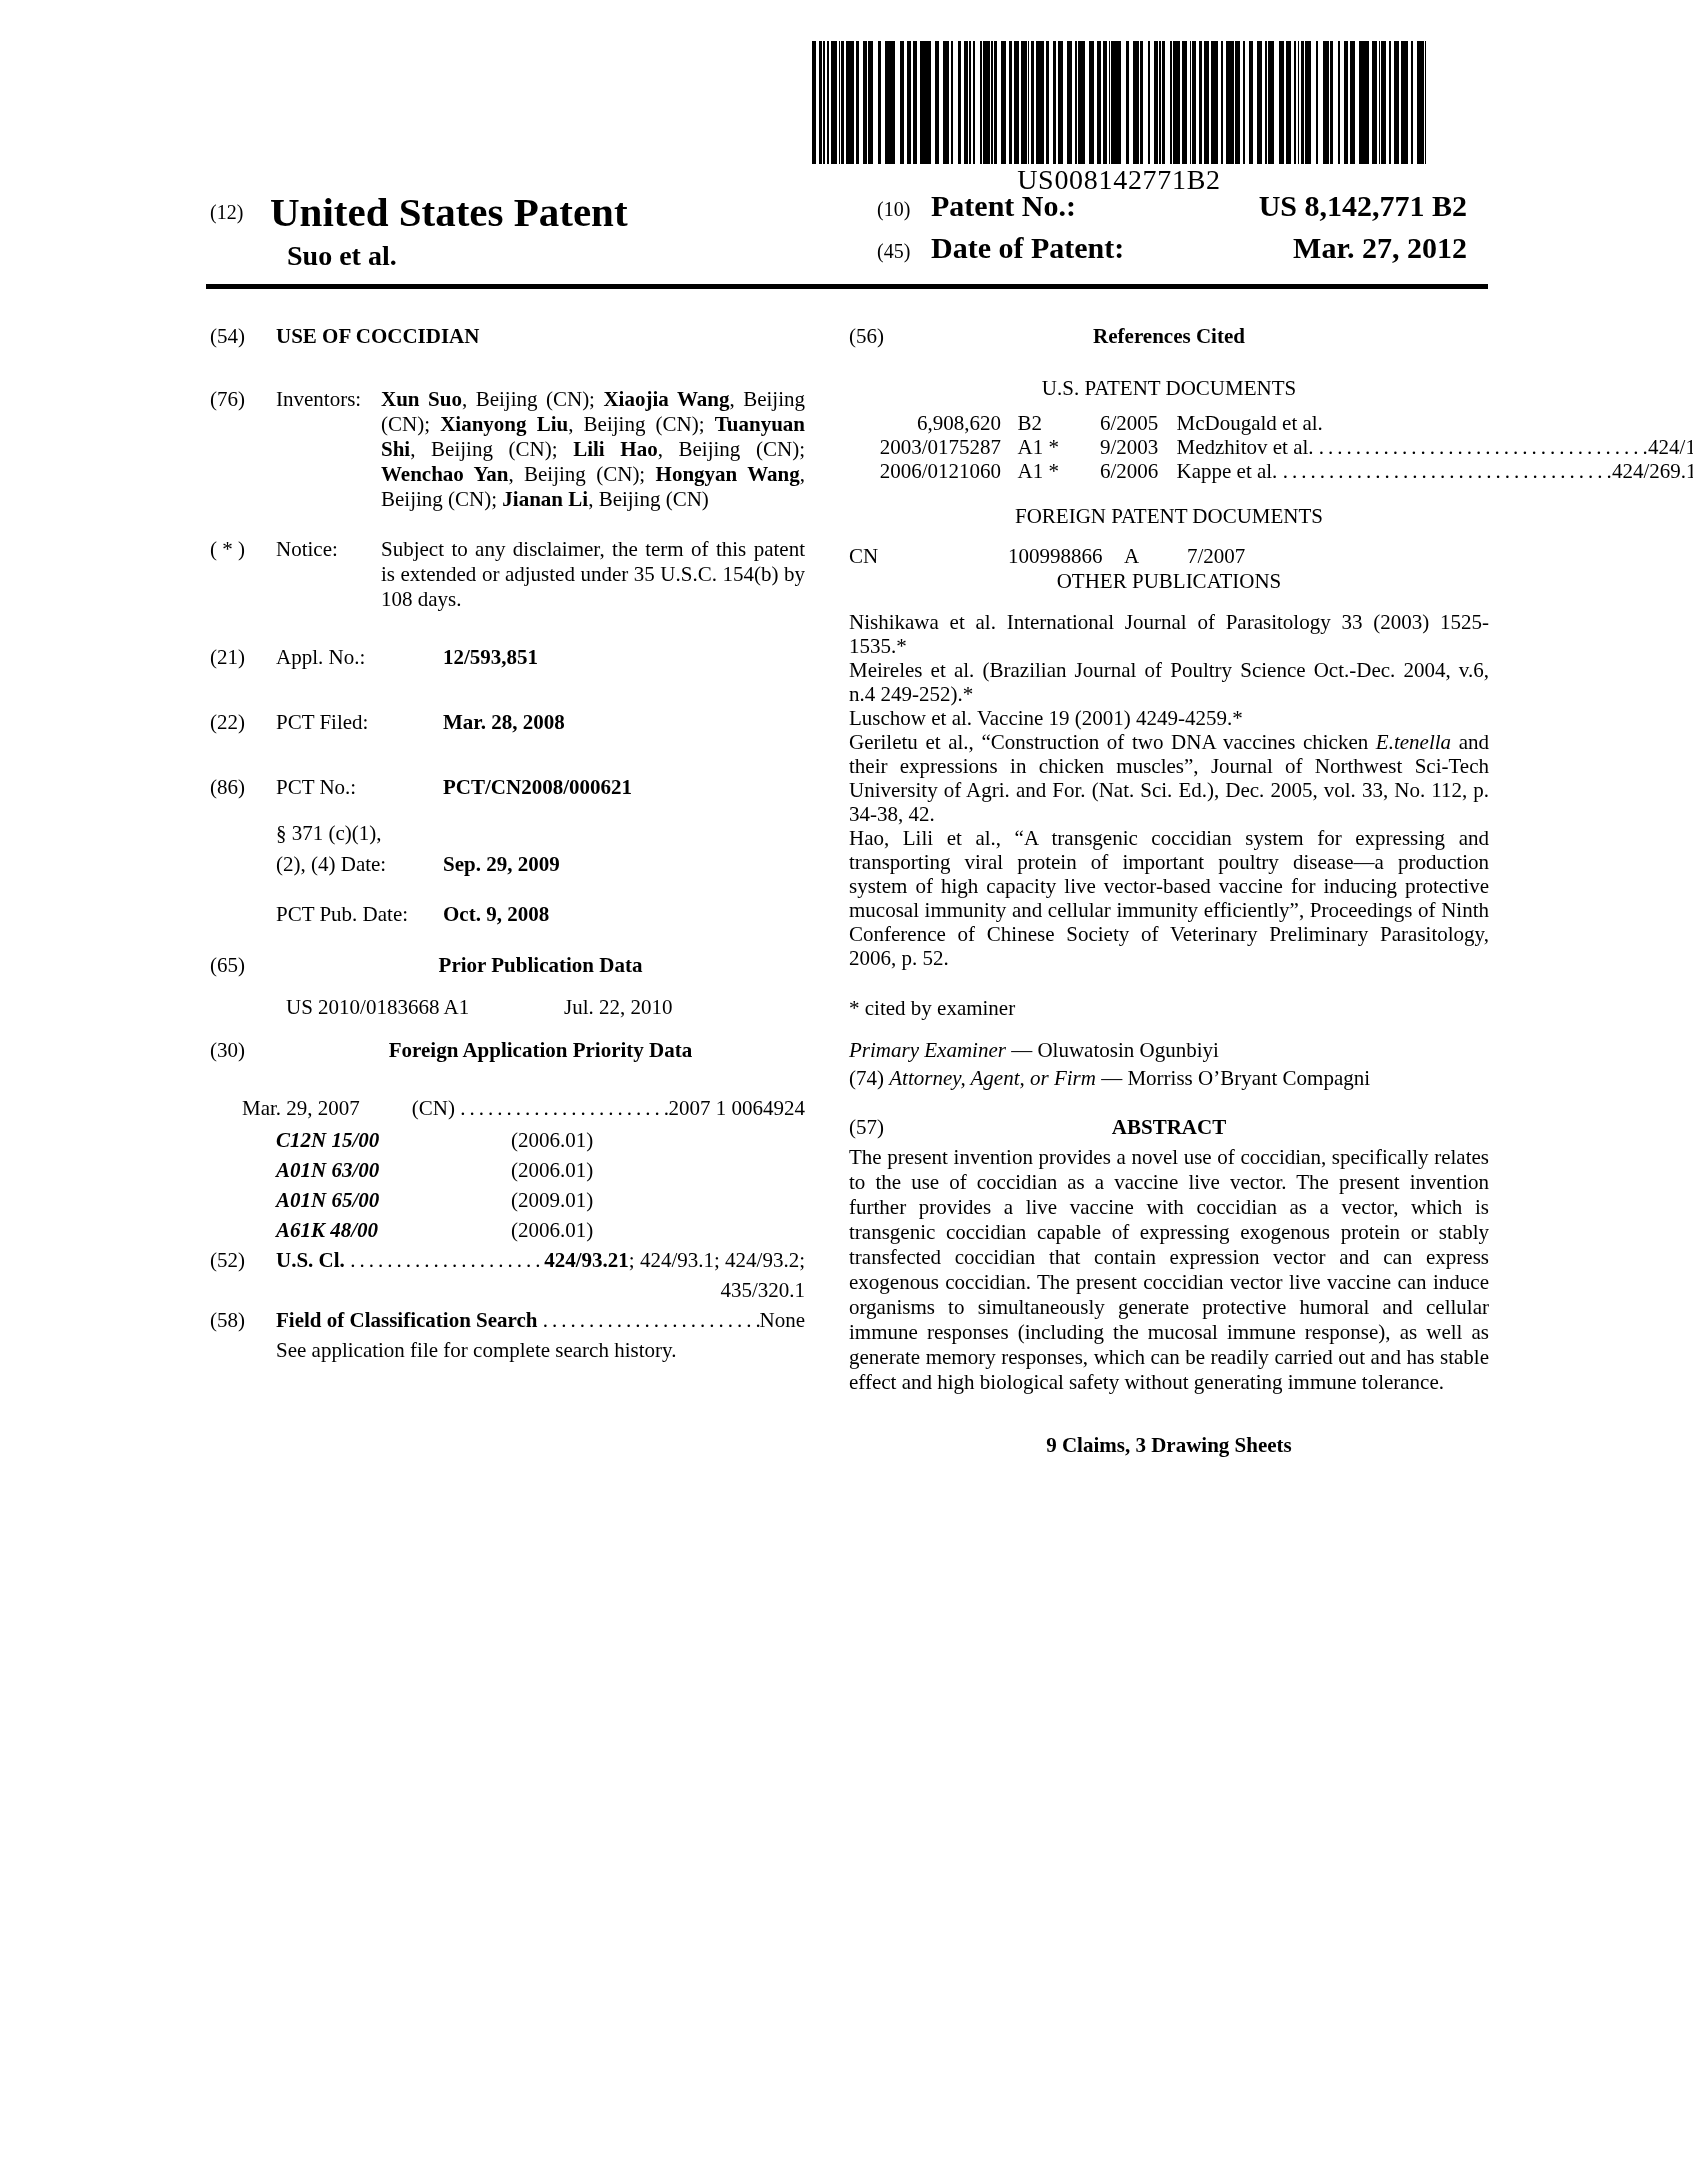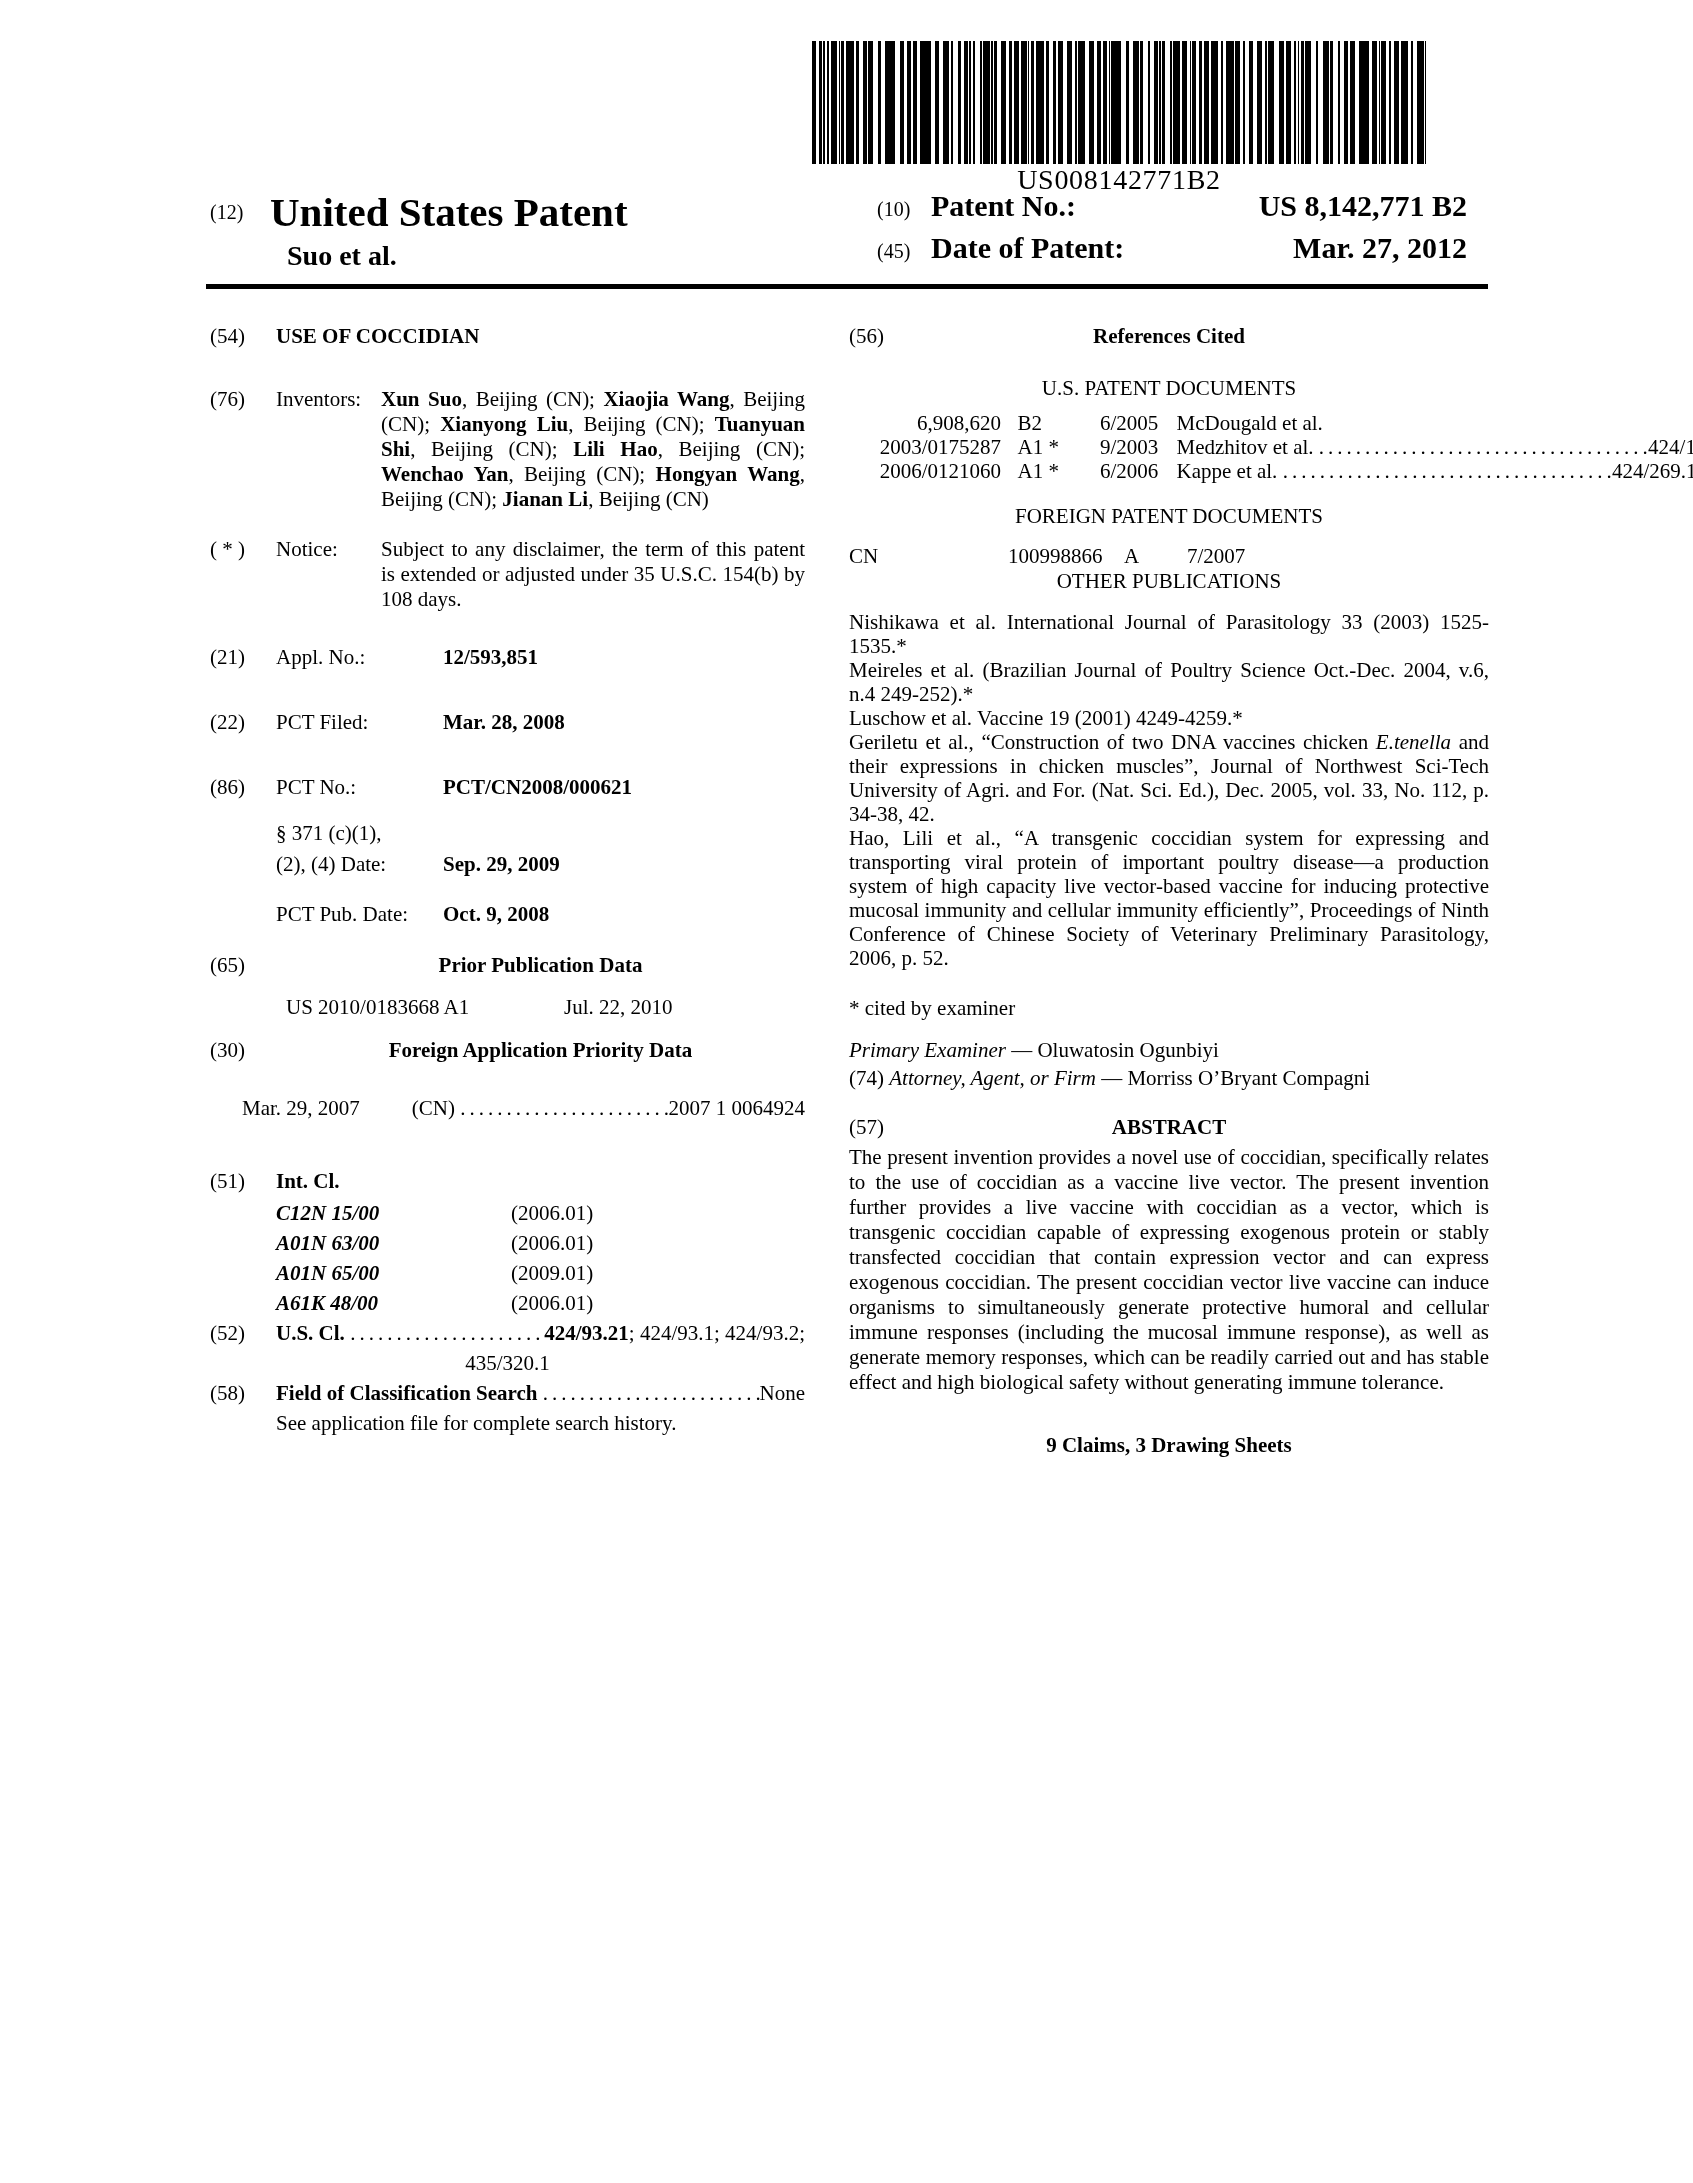"(51)" div.row { html: <div> <span>(51)</span> <span>Int. Cl.</span> </div> -> none }
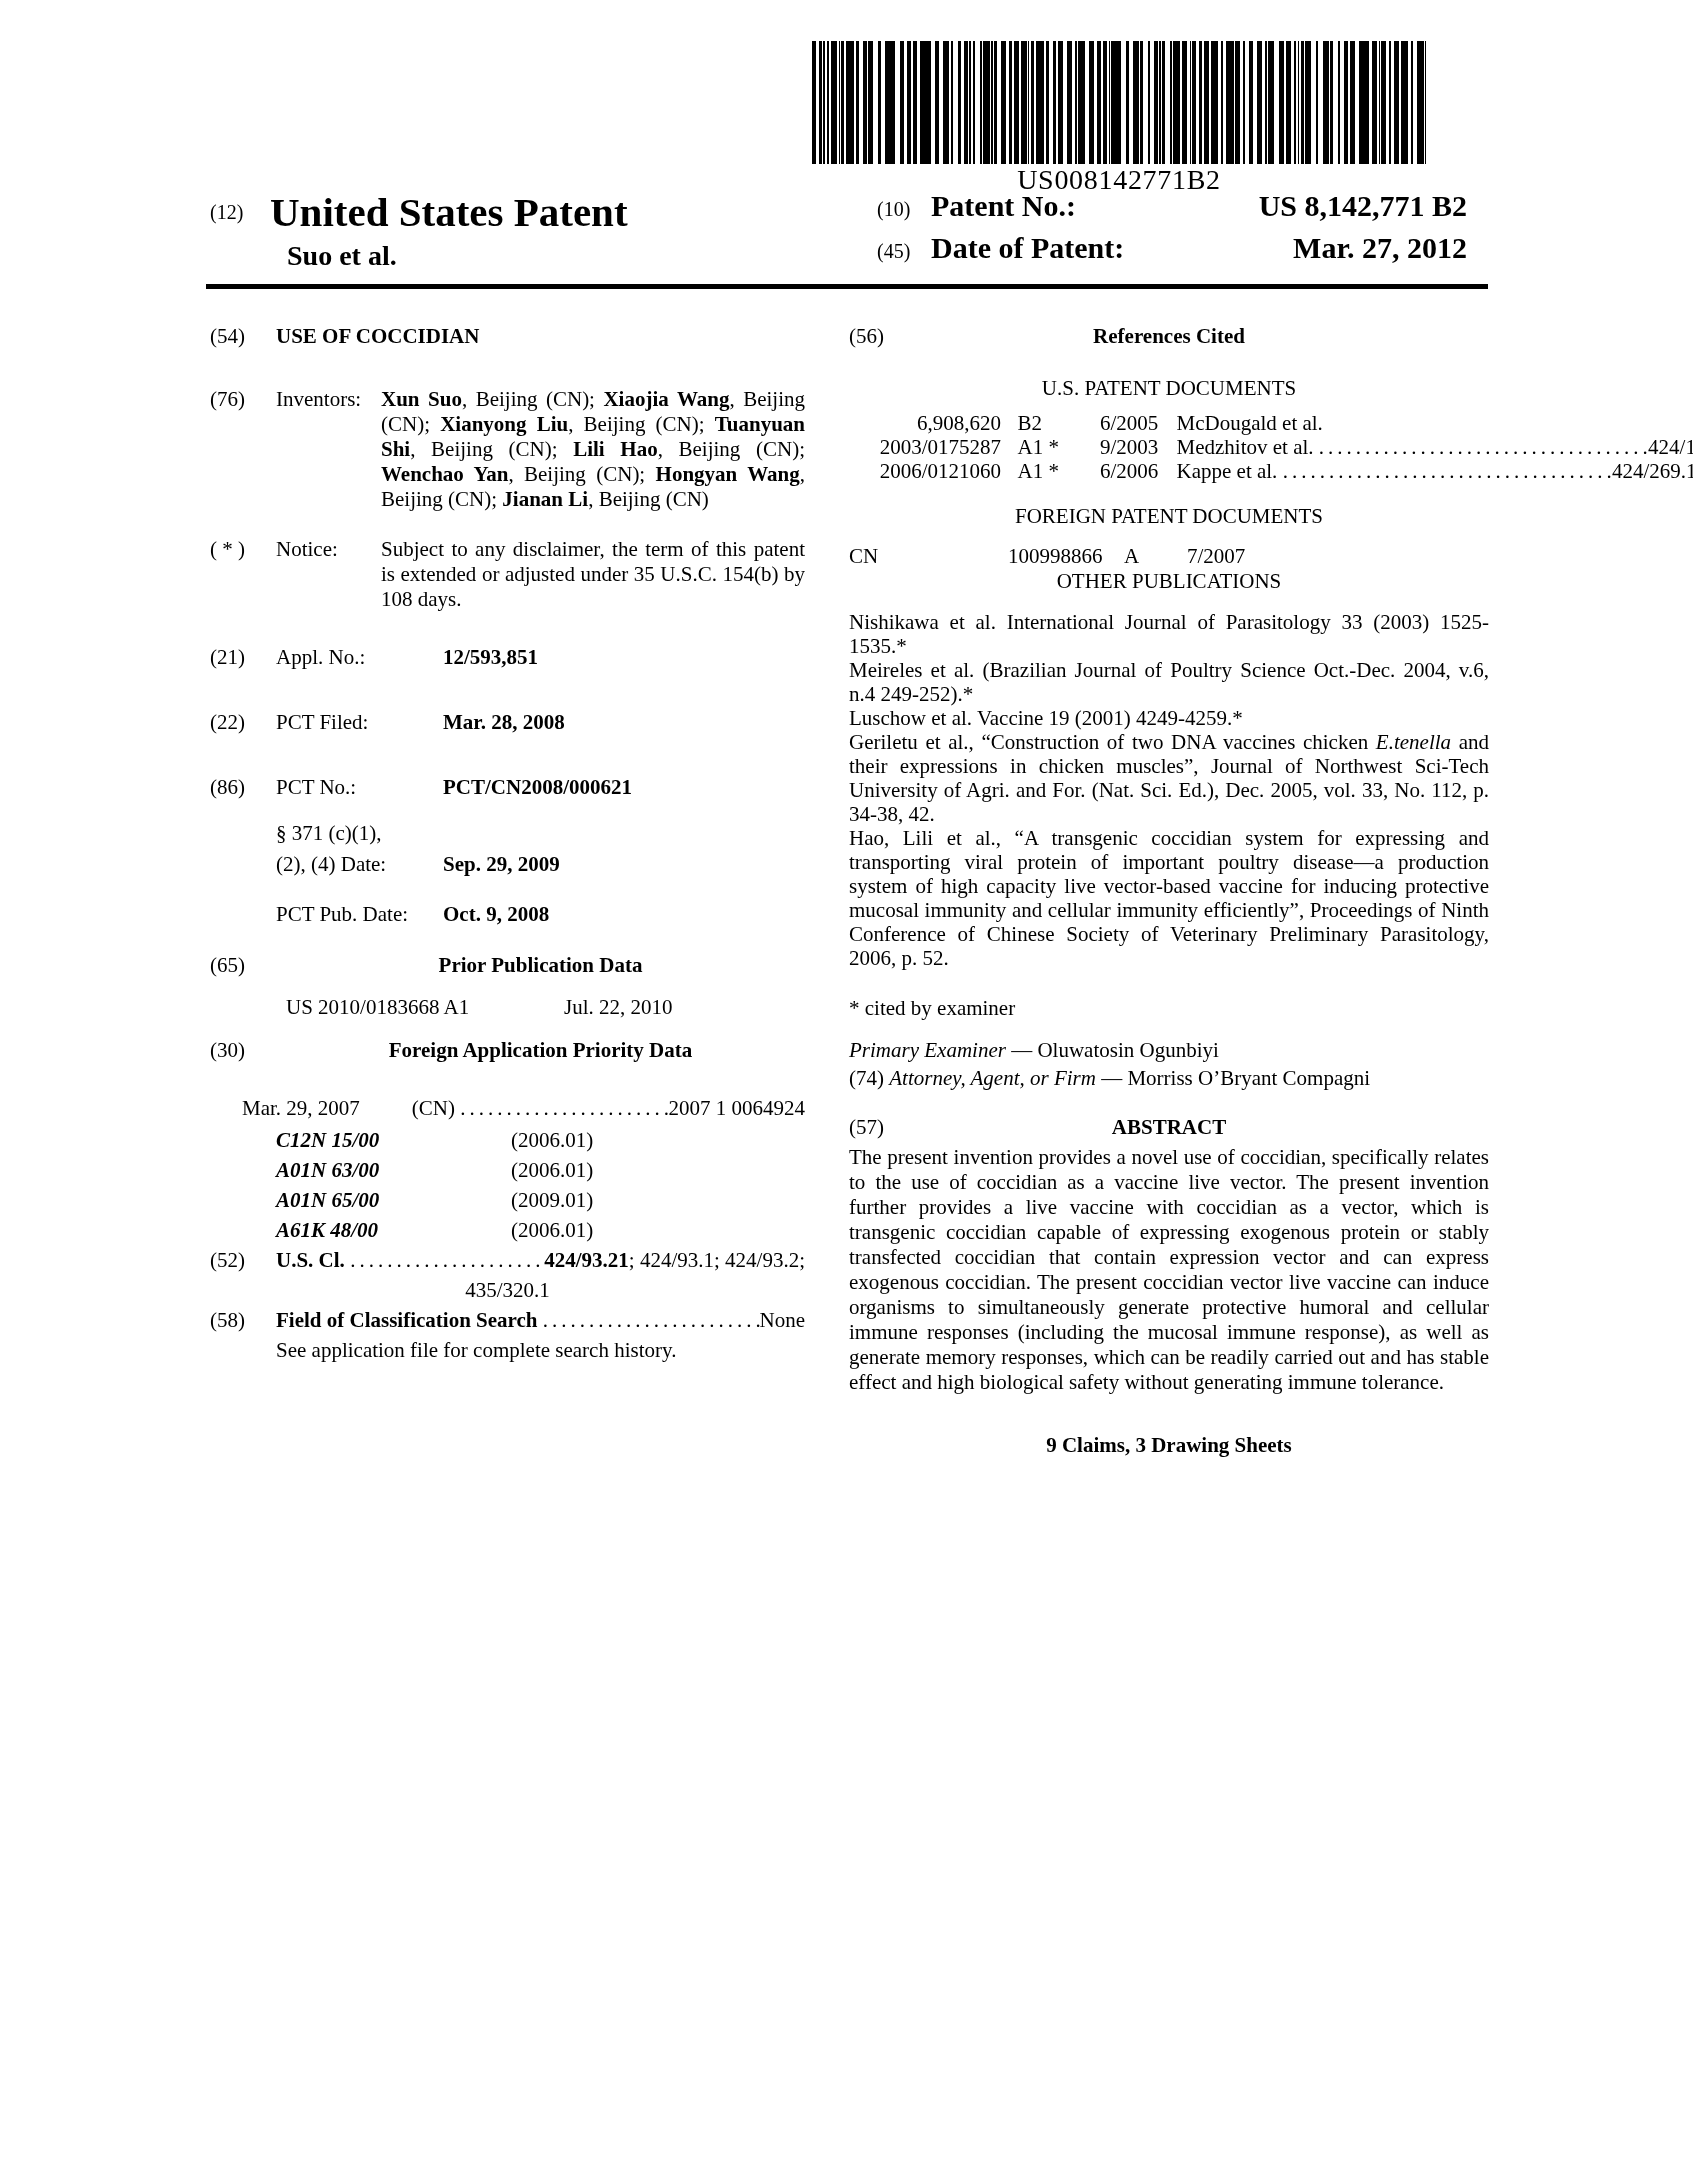"435/320.1" #f52-line2 { text-align: center -> right }
